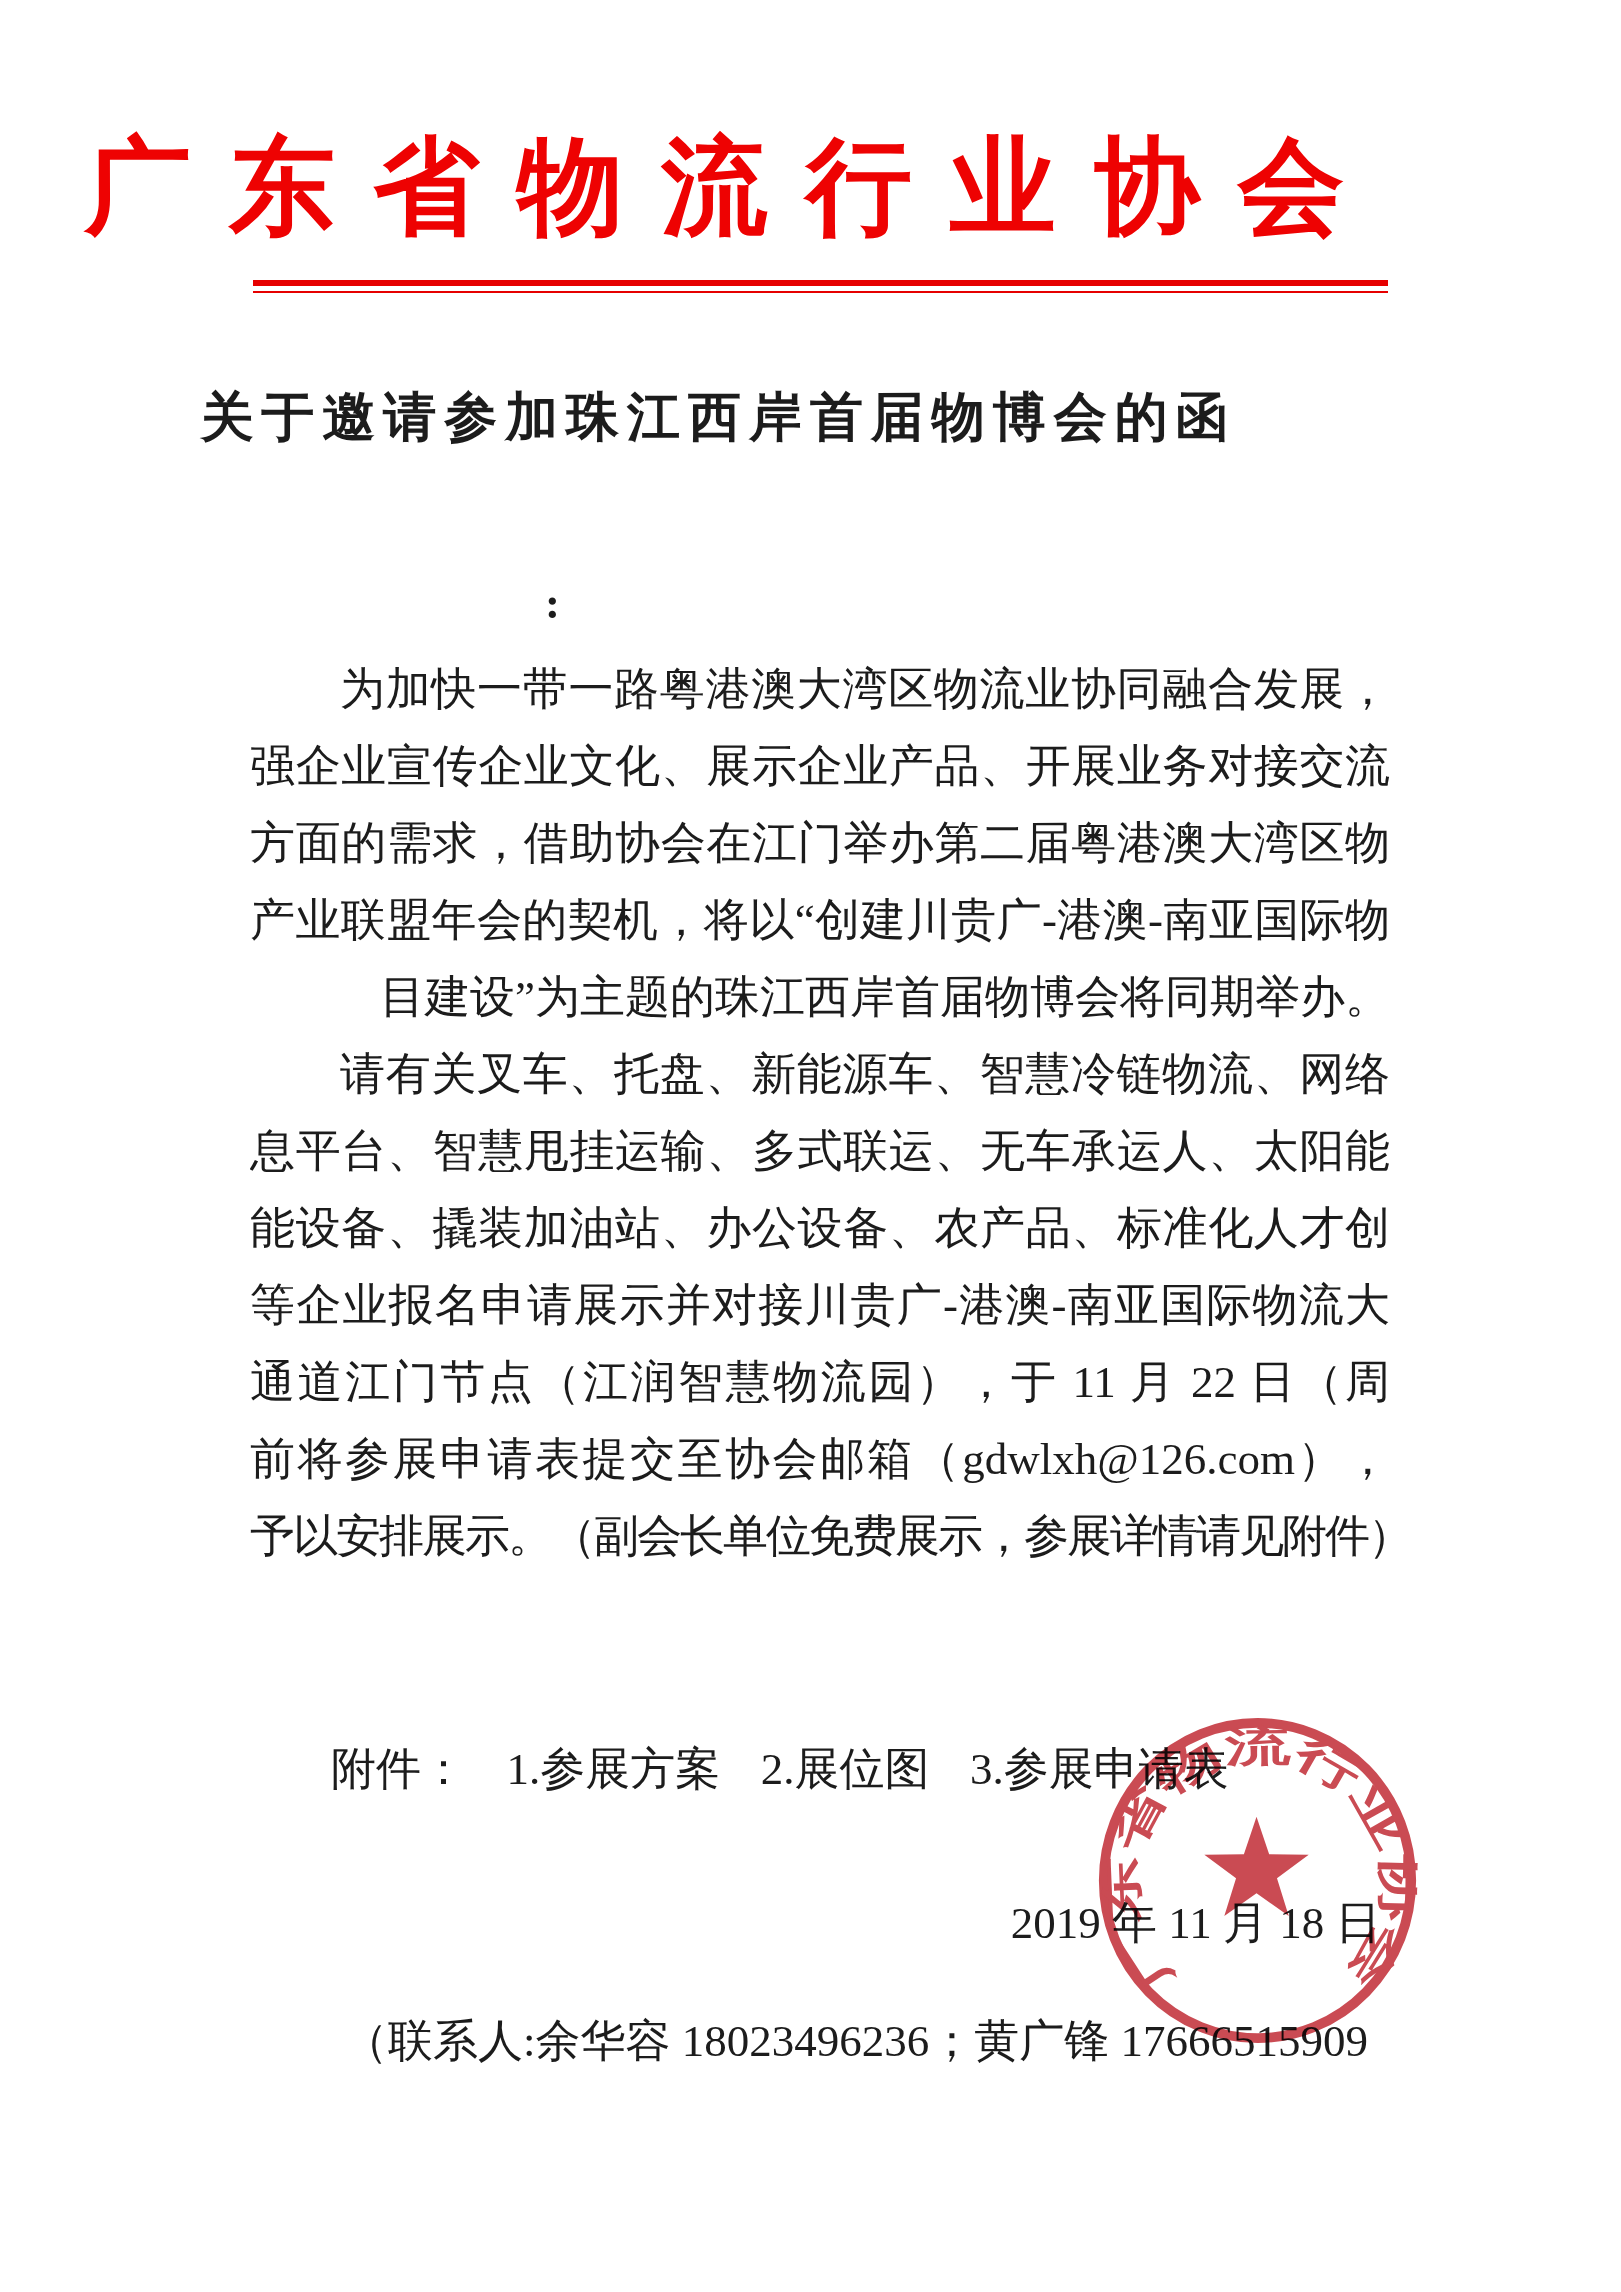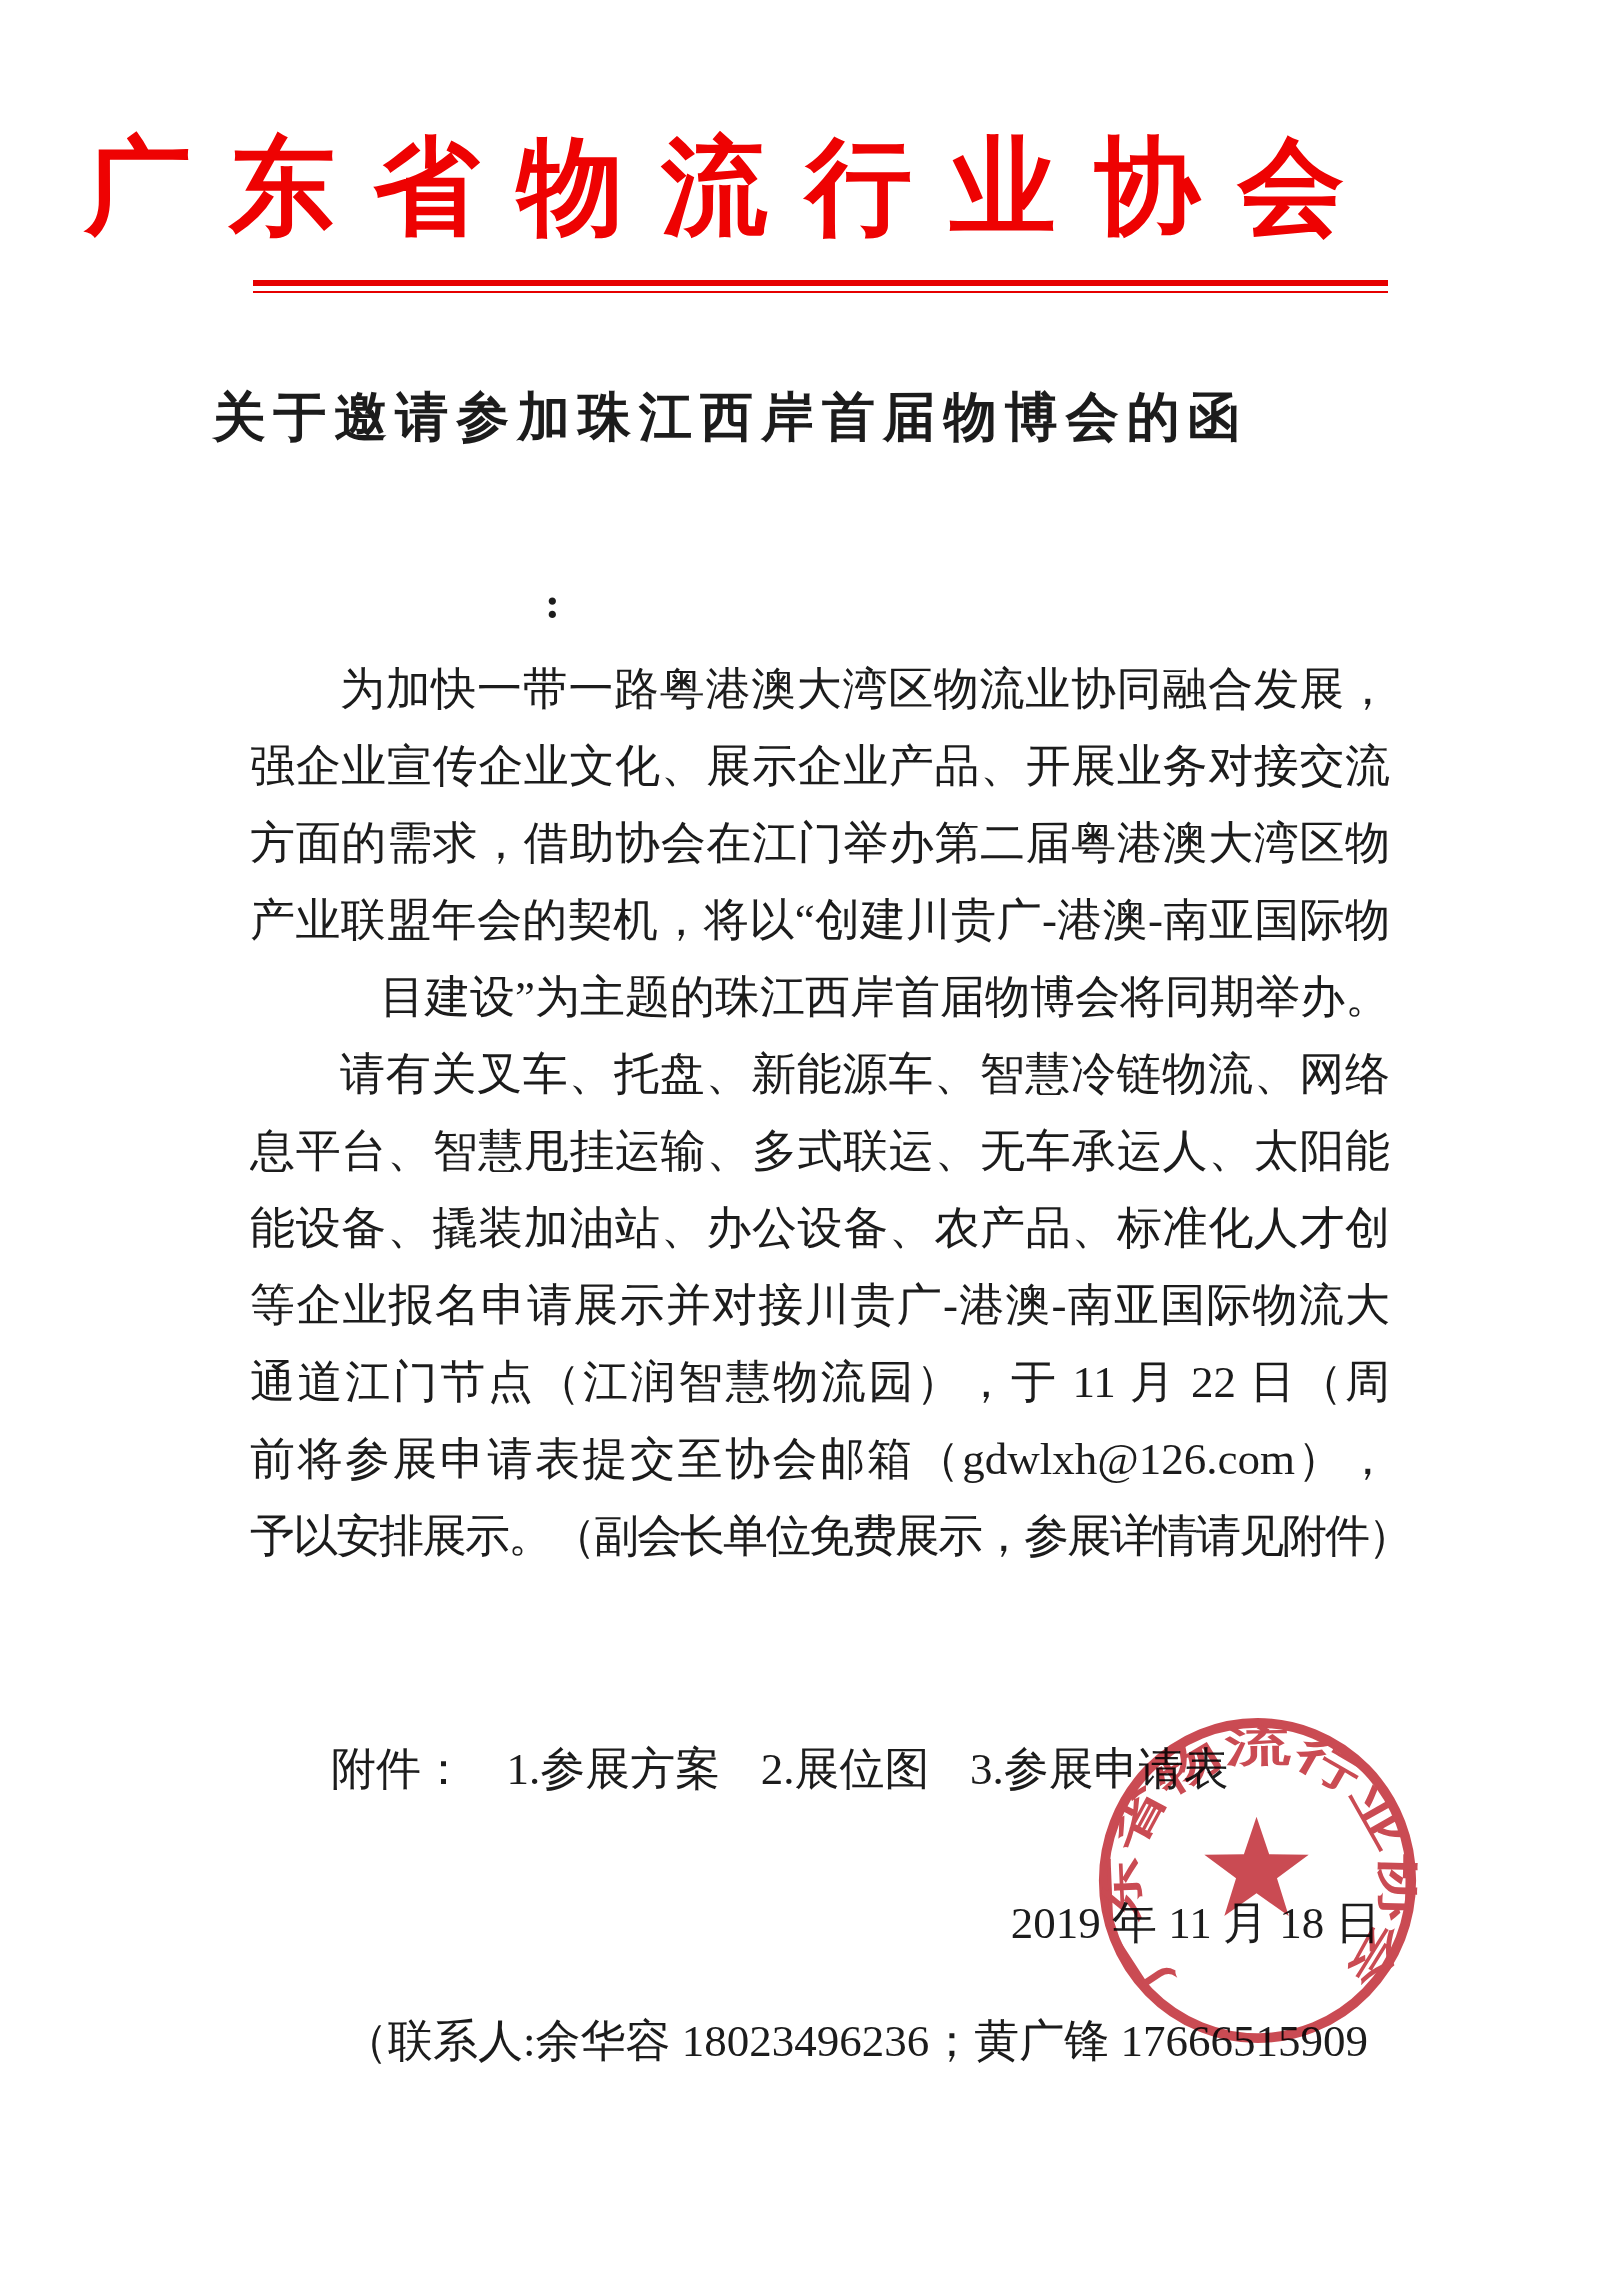"关于邀请参加珠江西岸首届物博会的函" .doc-title { left: 12px -> 0 }
